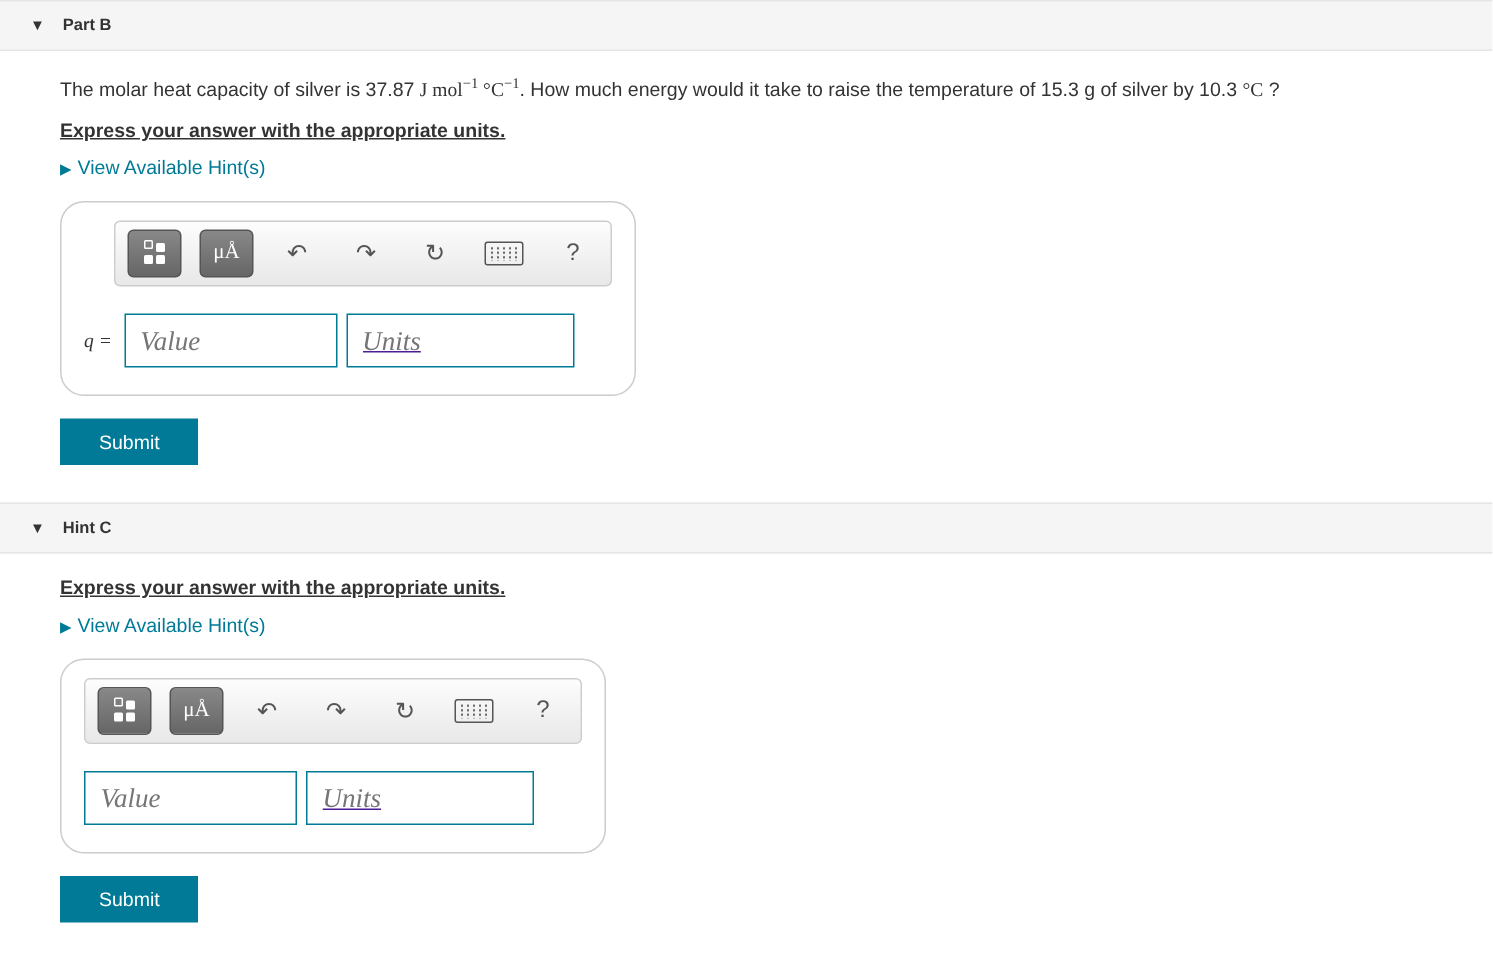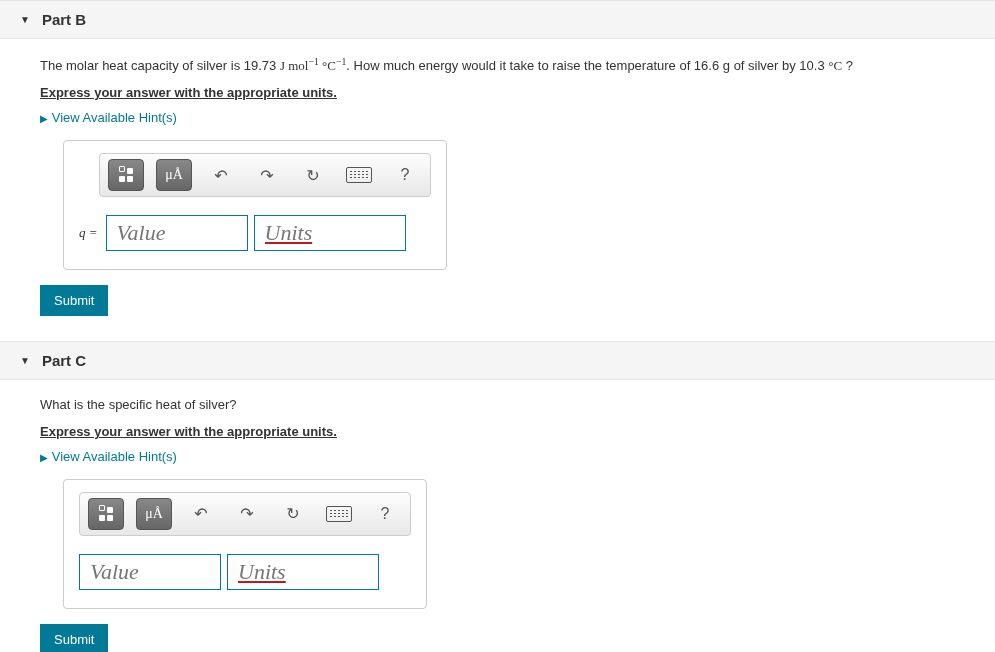"Part B" .part-header .title { font-size: 15px -> 11px }
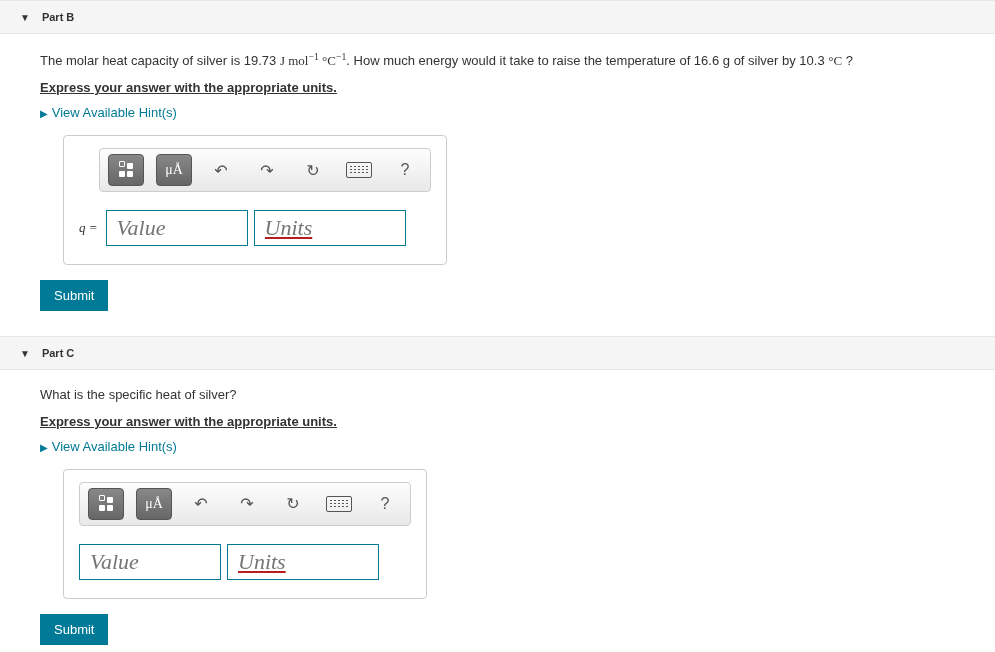"The molar heat capacity of" span { text: 19.73 -> 37.87 }
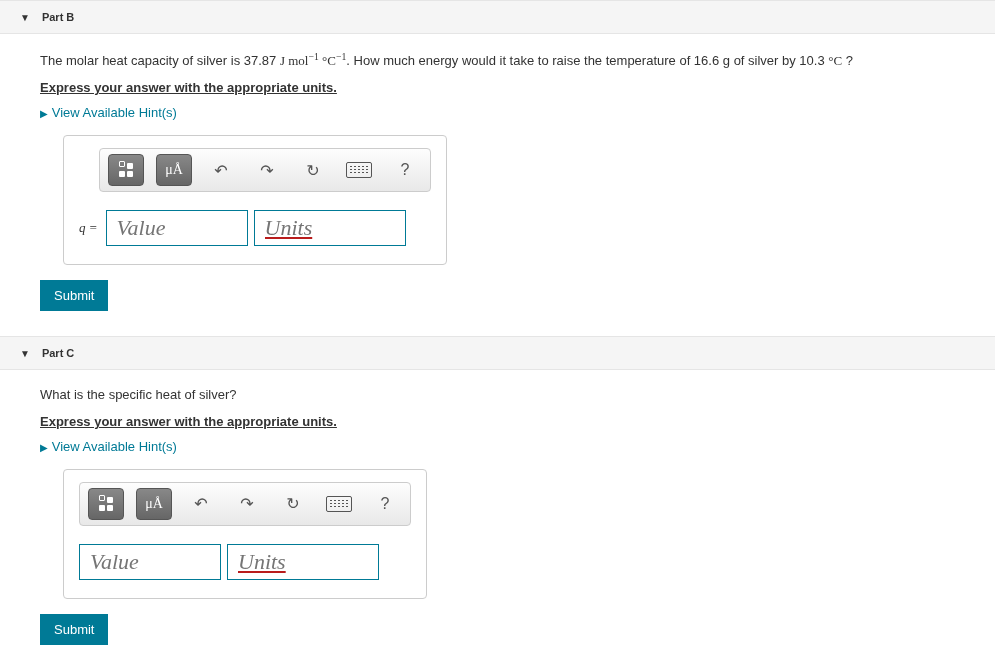". How much energy would" span { text: 16.6 -> 15.3 }
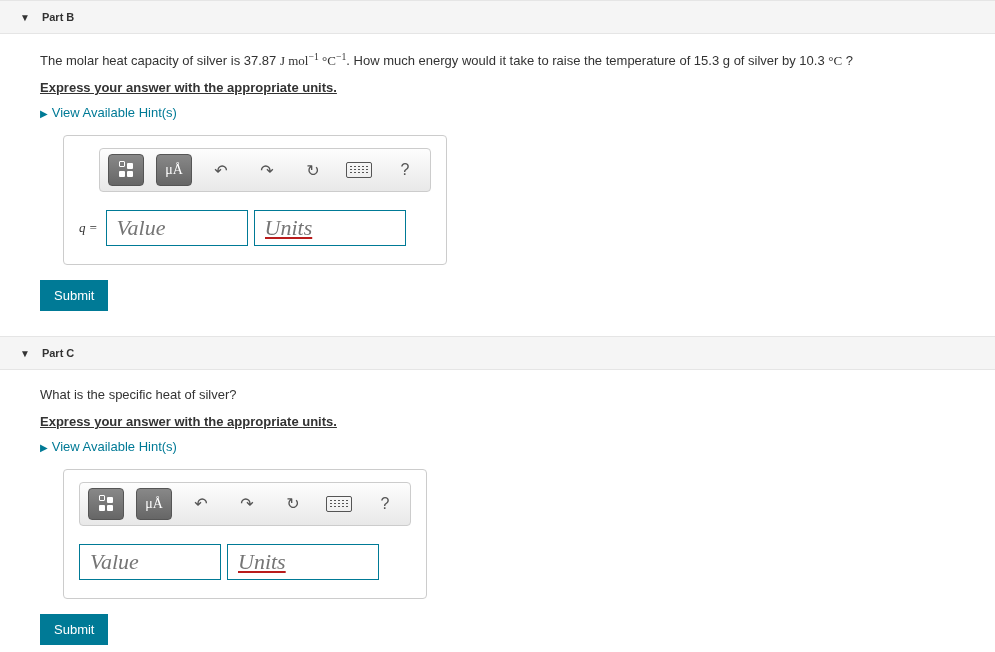"μÅ" .answer-box { border-radius: 4px -> 16px; margin-left: 23px -> none }
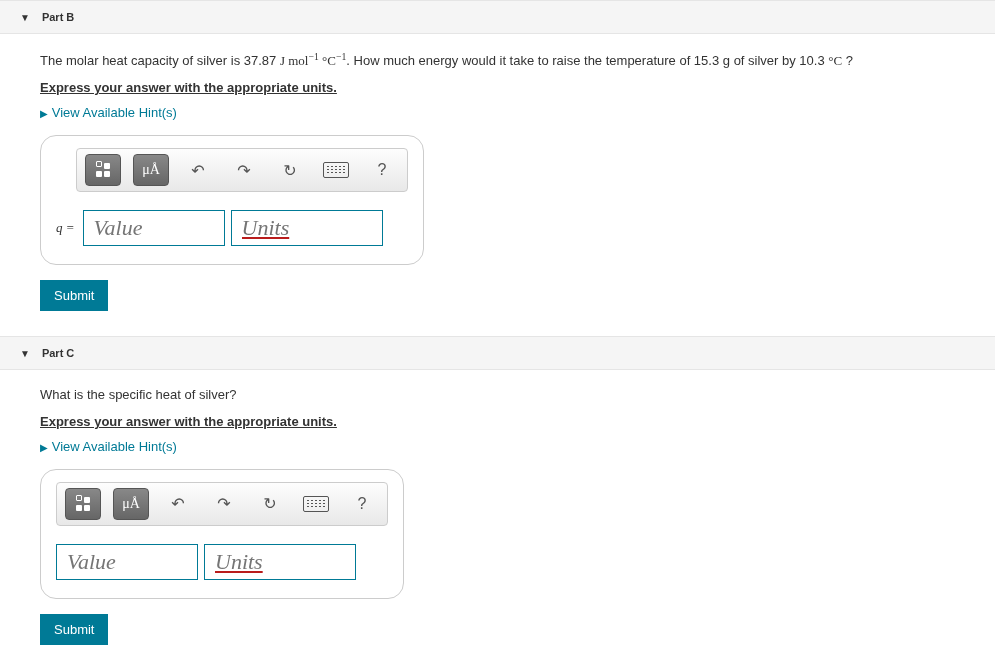"Value" .val-input, .unit-input { color: #b91c1c -> #4c1d95; font-size: 22px -> 18px }
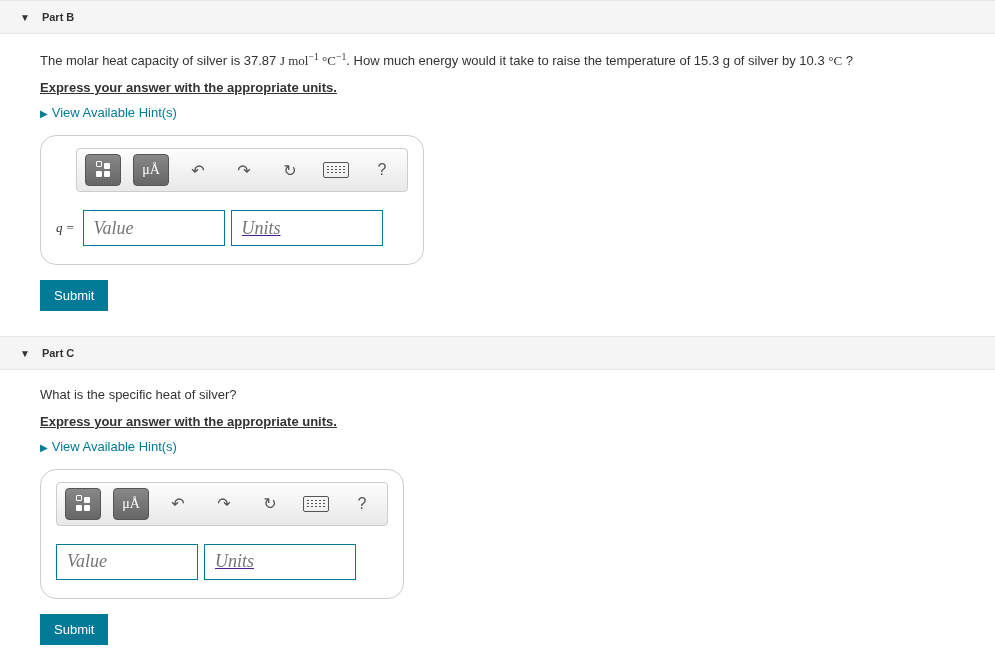"Submit" .submit-btn { padding: 8px 14px -> 8px 26px }
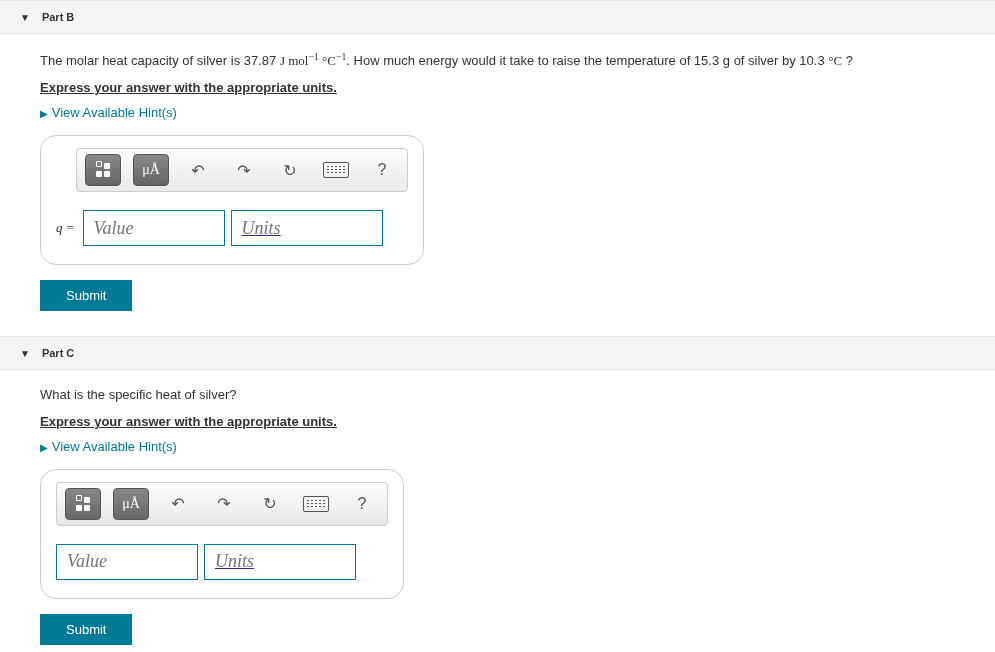"Part C" span.title { text: Part -> Hint }
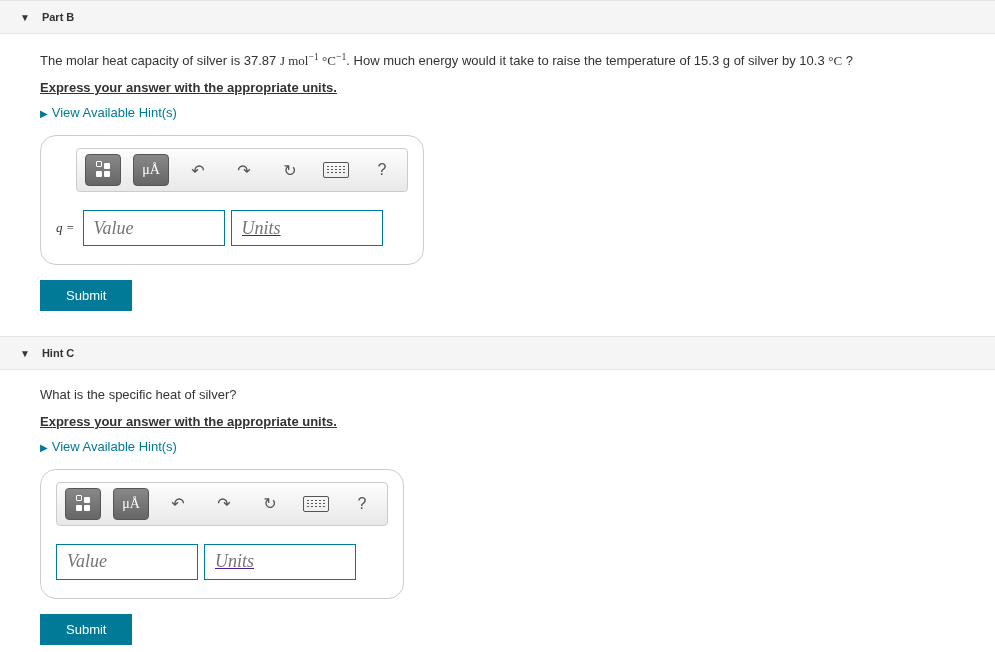"What is the specific heat" div.question { html: <div>What is the specific heat of silver?</div> -> none }
